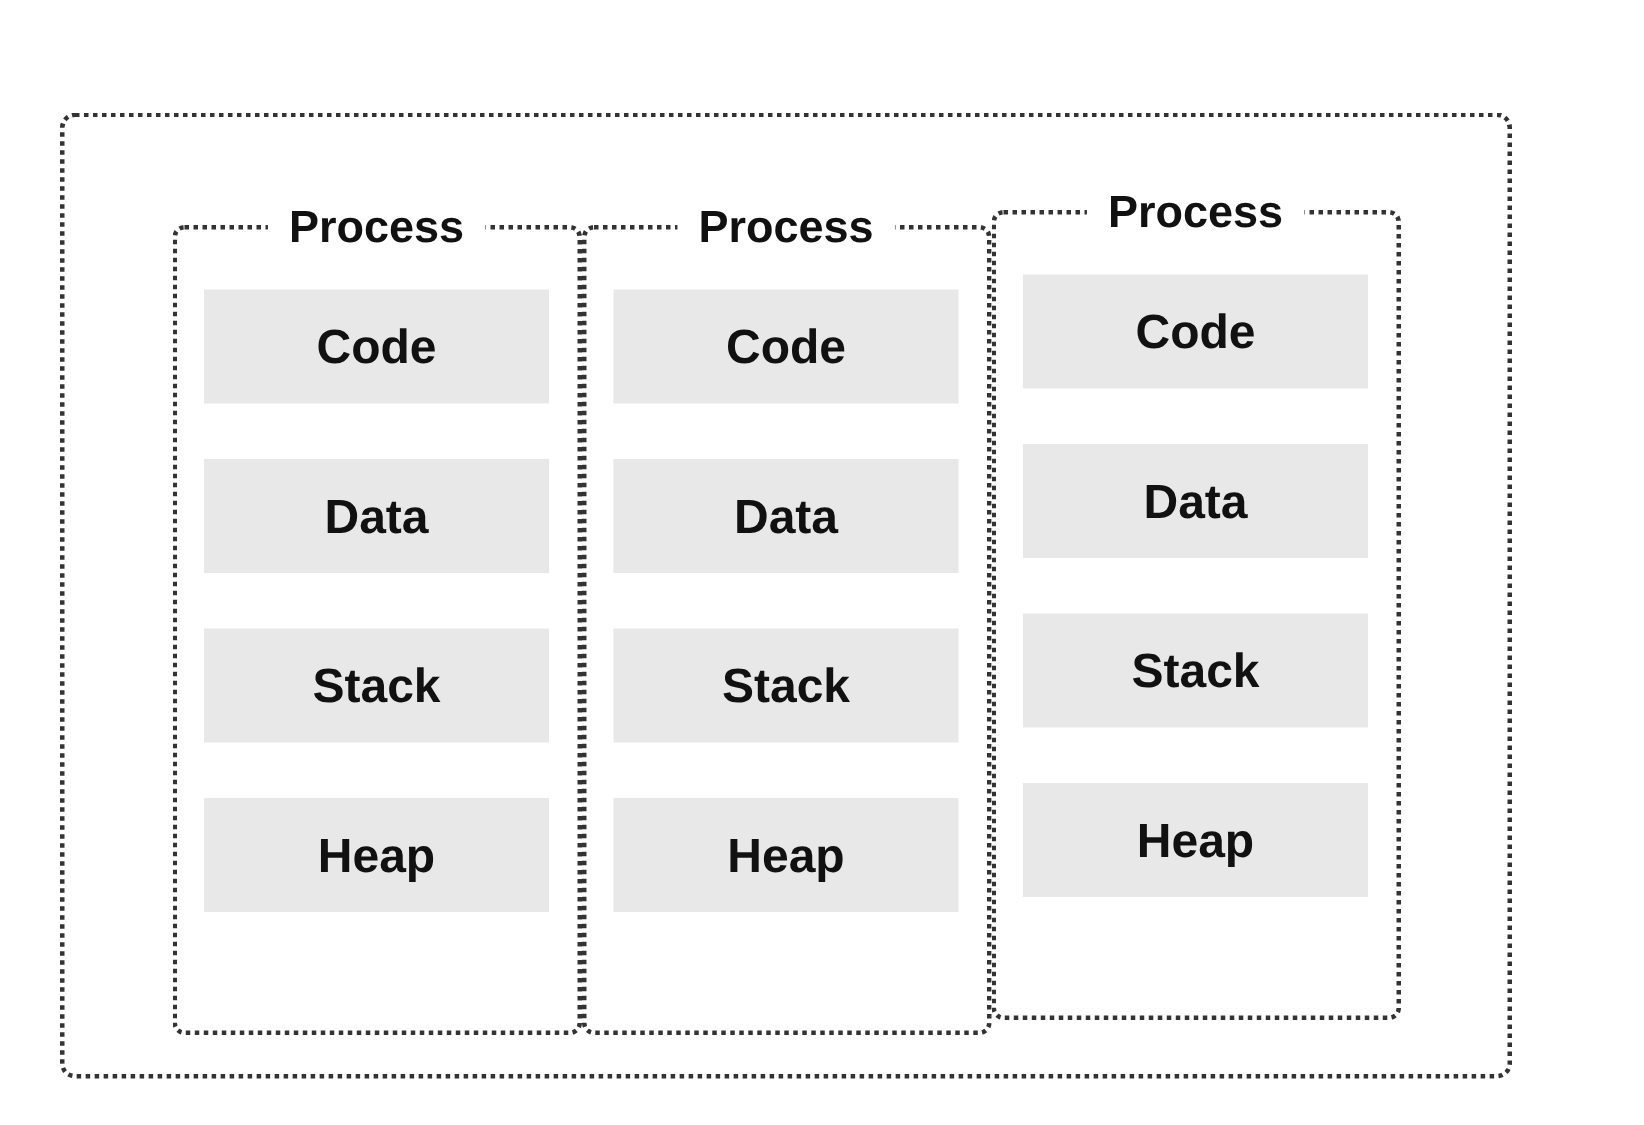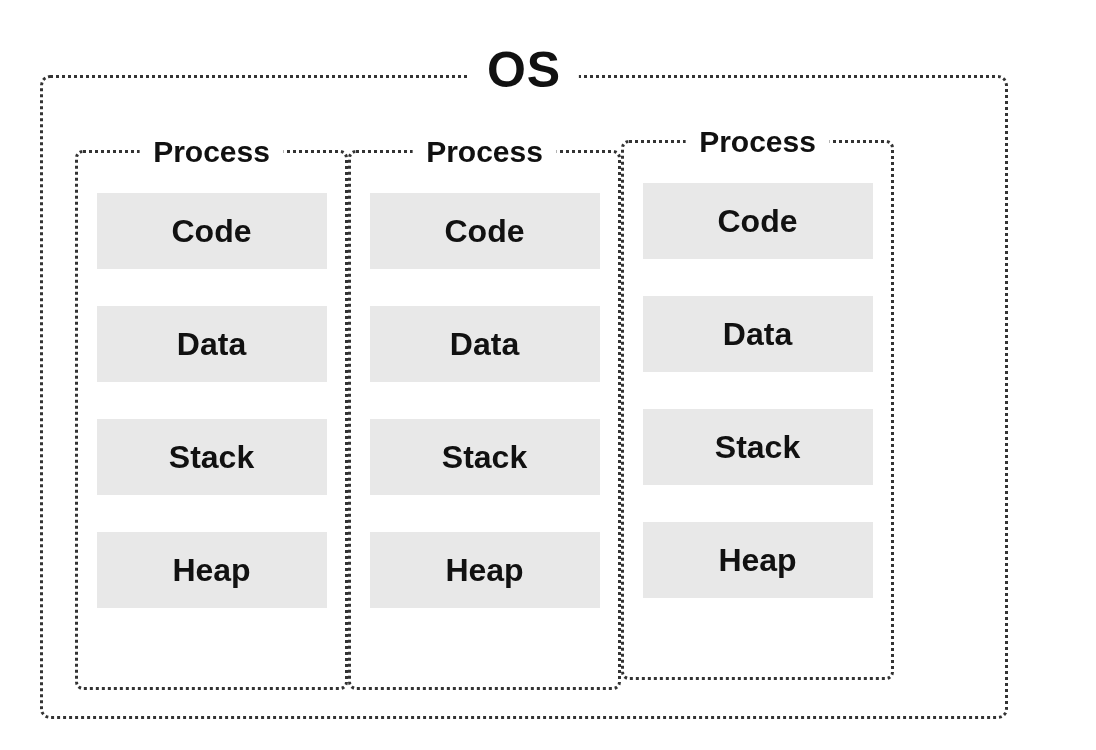"OS" div.os-label { html: <div>OS</div> -> none }
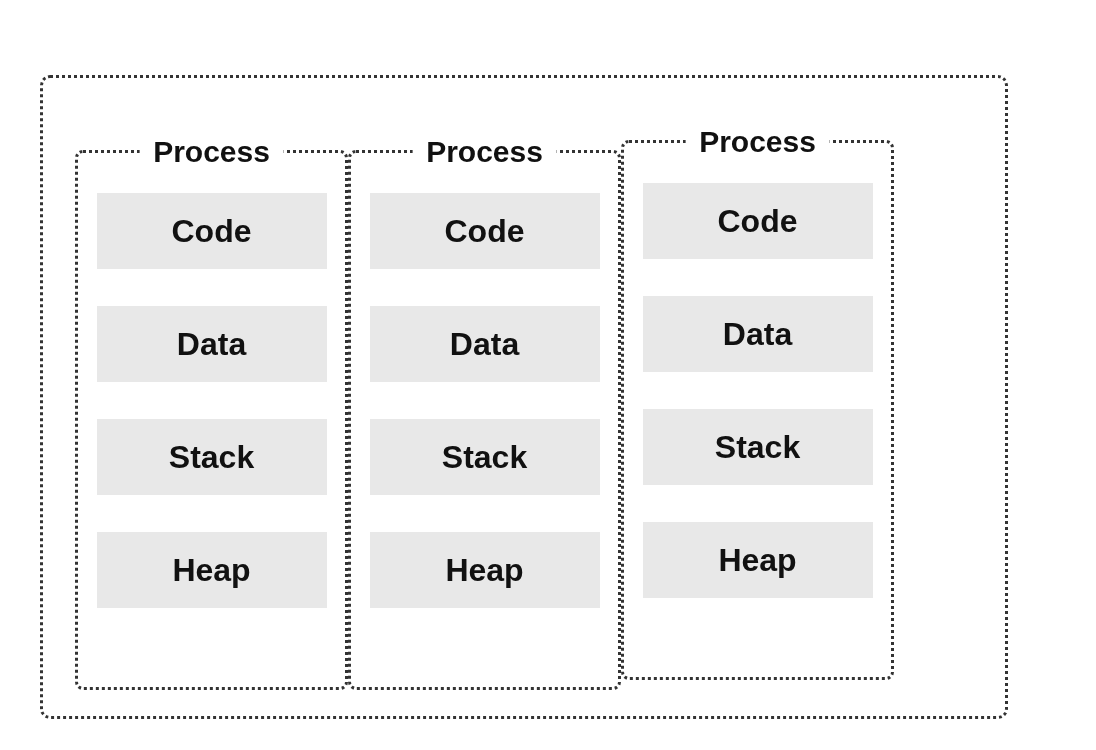"Process" .processes { justify-content: flex-start -> center }
